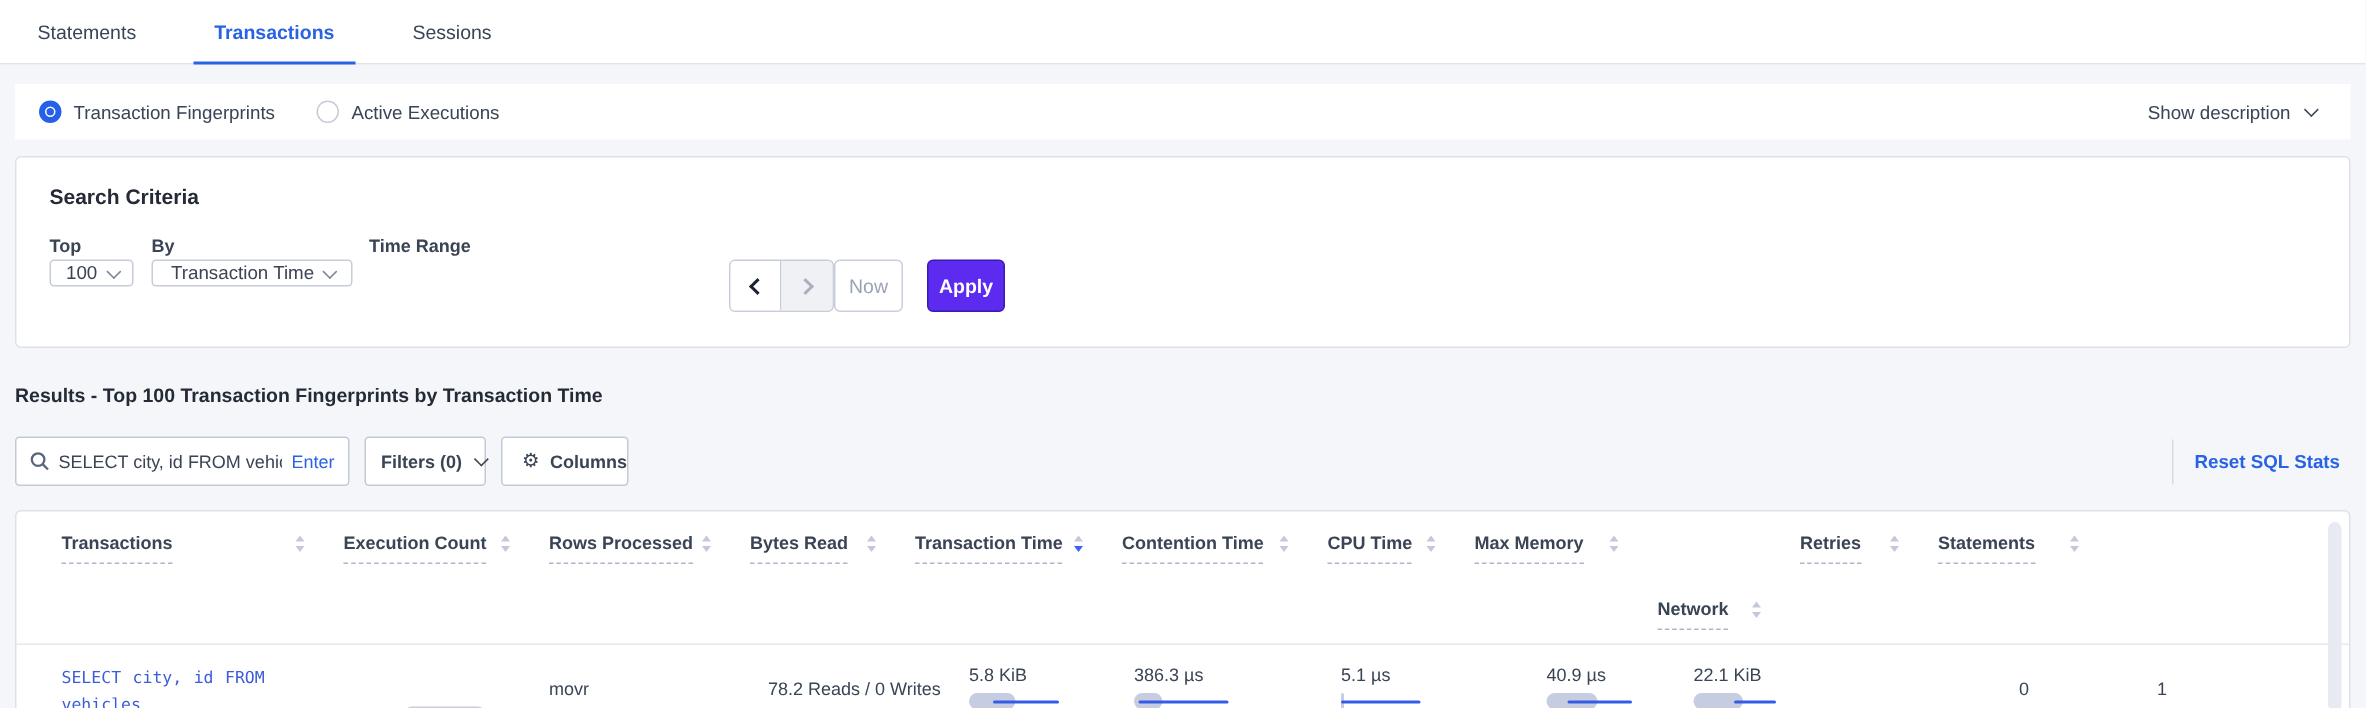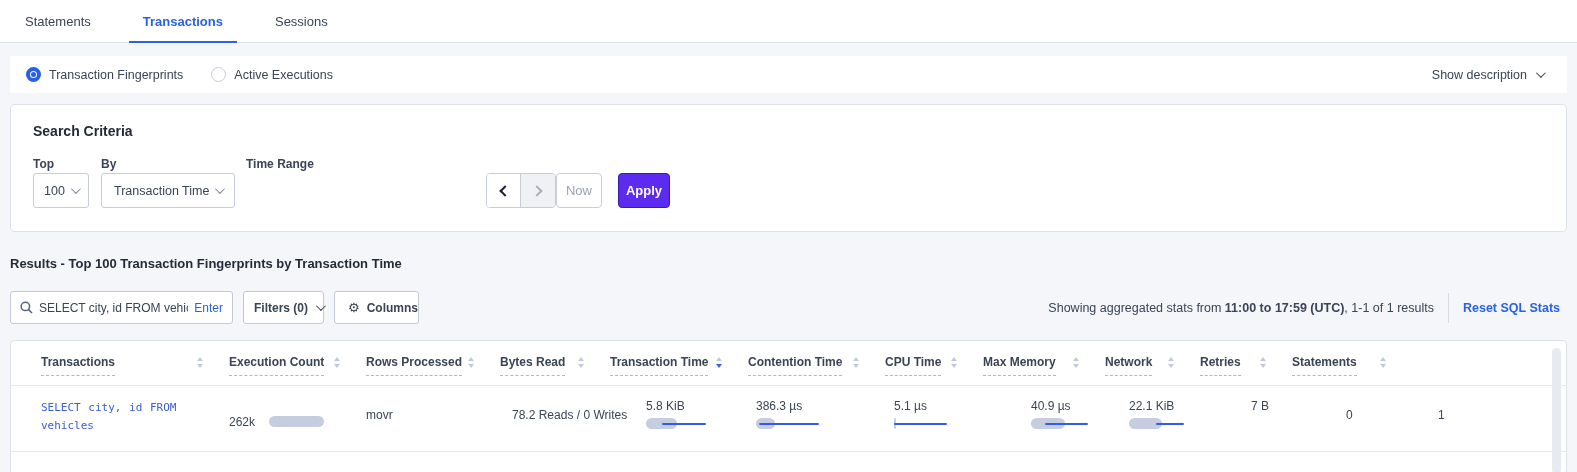"100" .ctl { height: 35px -> 18px }
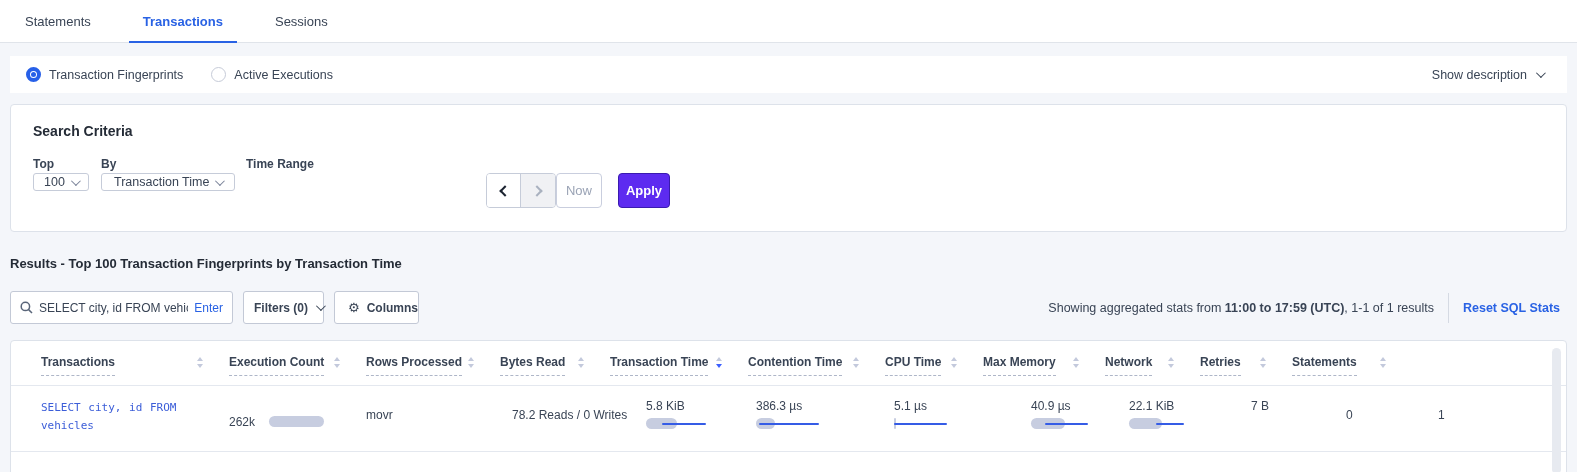"Showing aggregated stats from 11:00" span.stats-text { html: <span><span>Showing aggregated stats from </span><b>11:00 to 17:59 (UTC)</b><span>, 1-1 of 1 results</span></span> -> none }
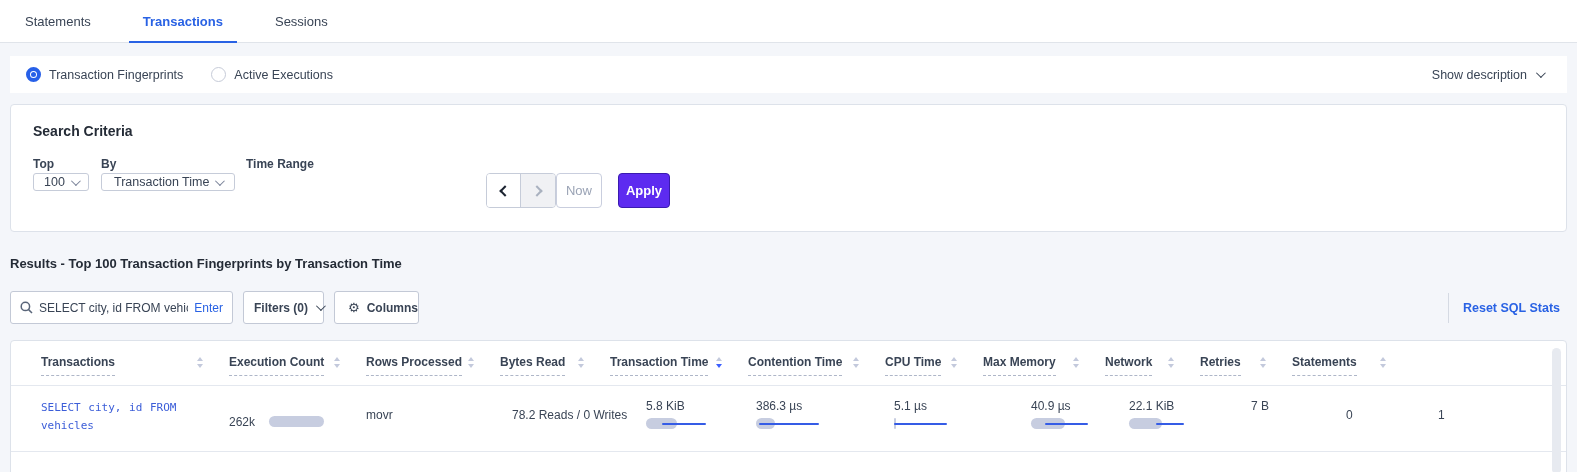"Network" .c9 { margin-top: none -> 44px }
